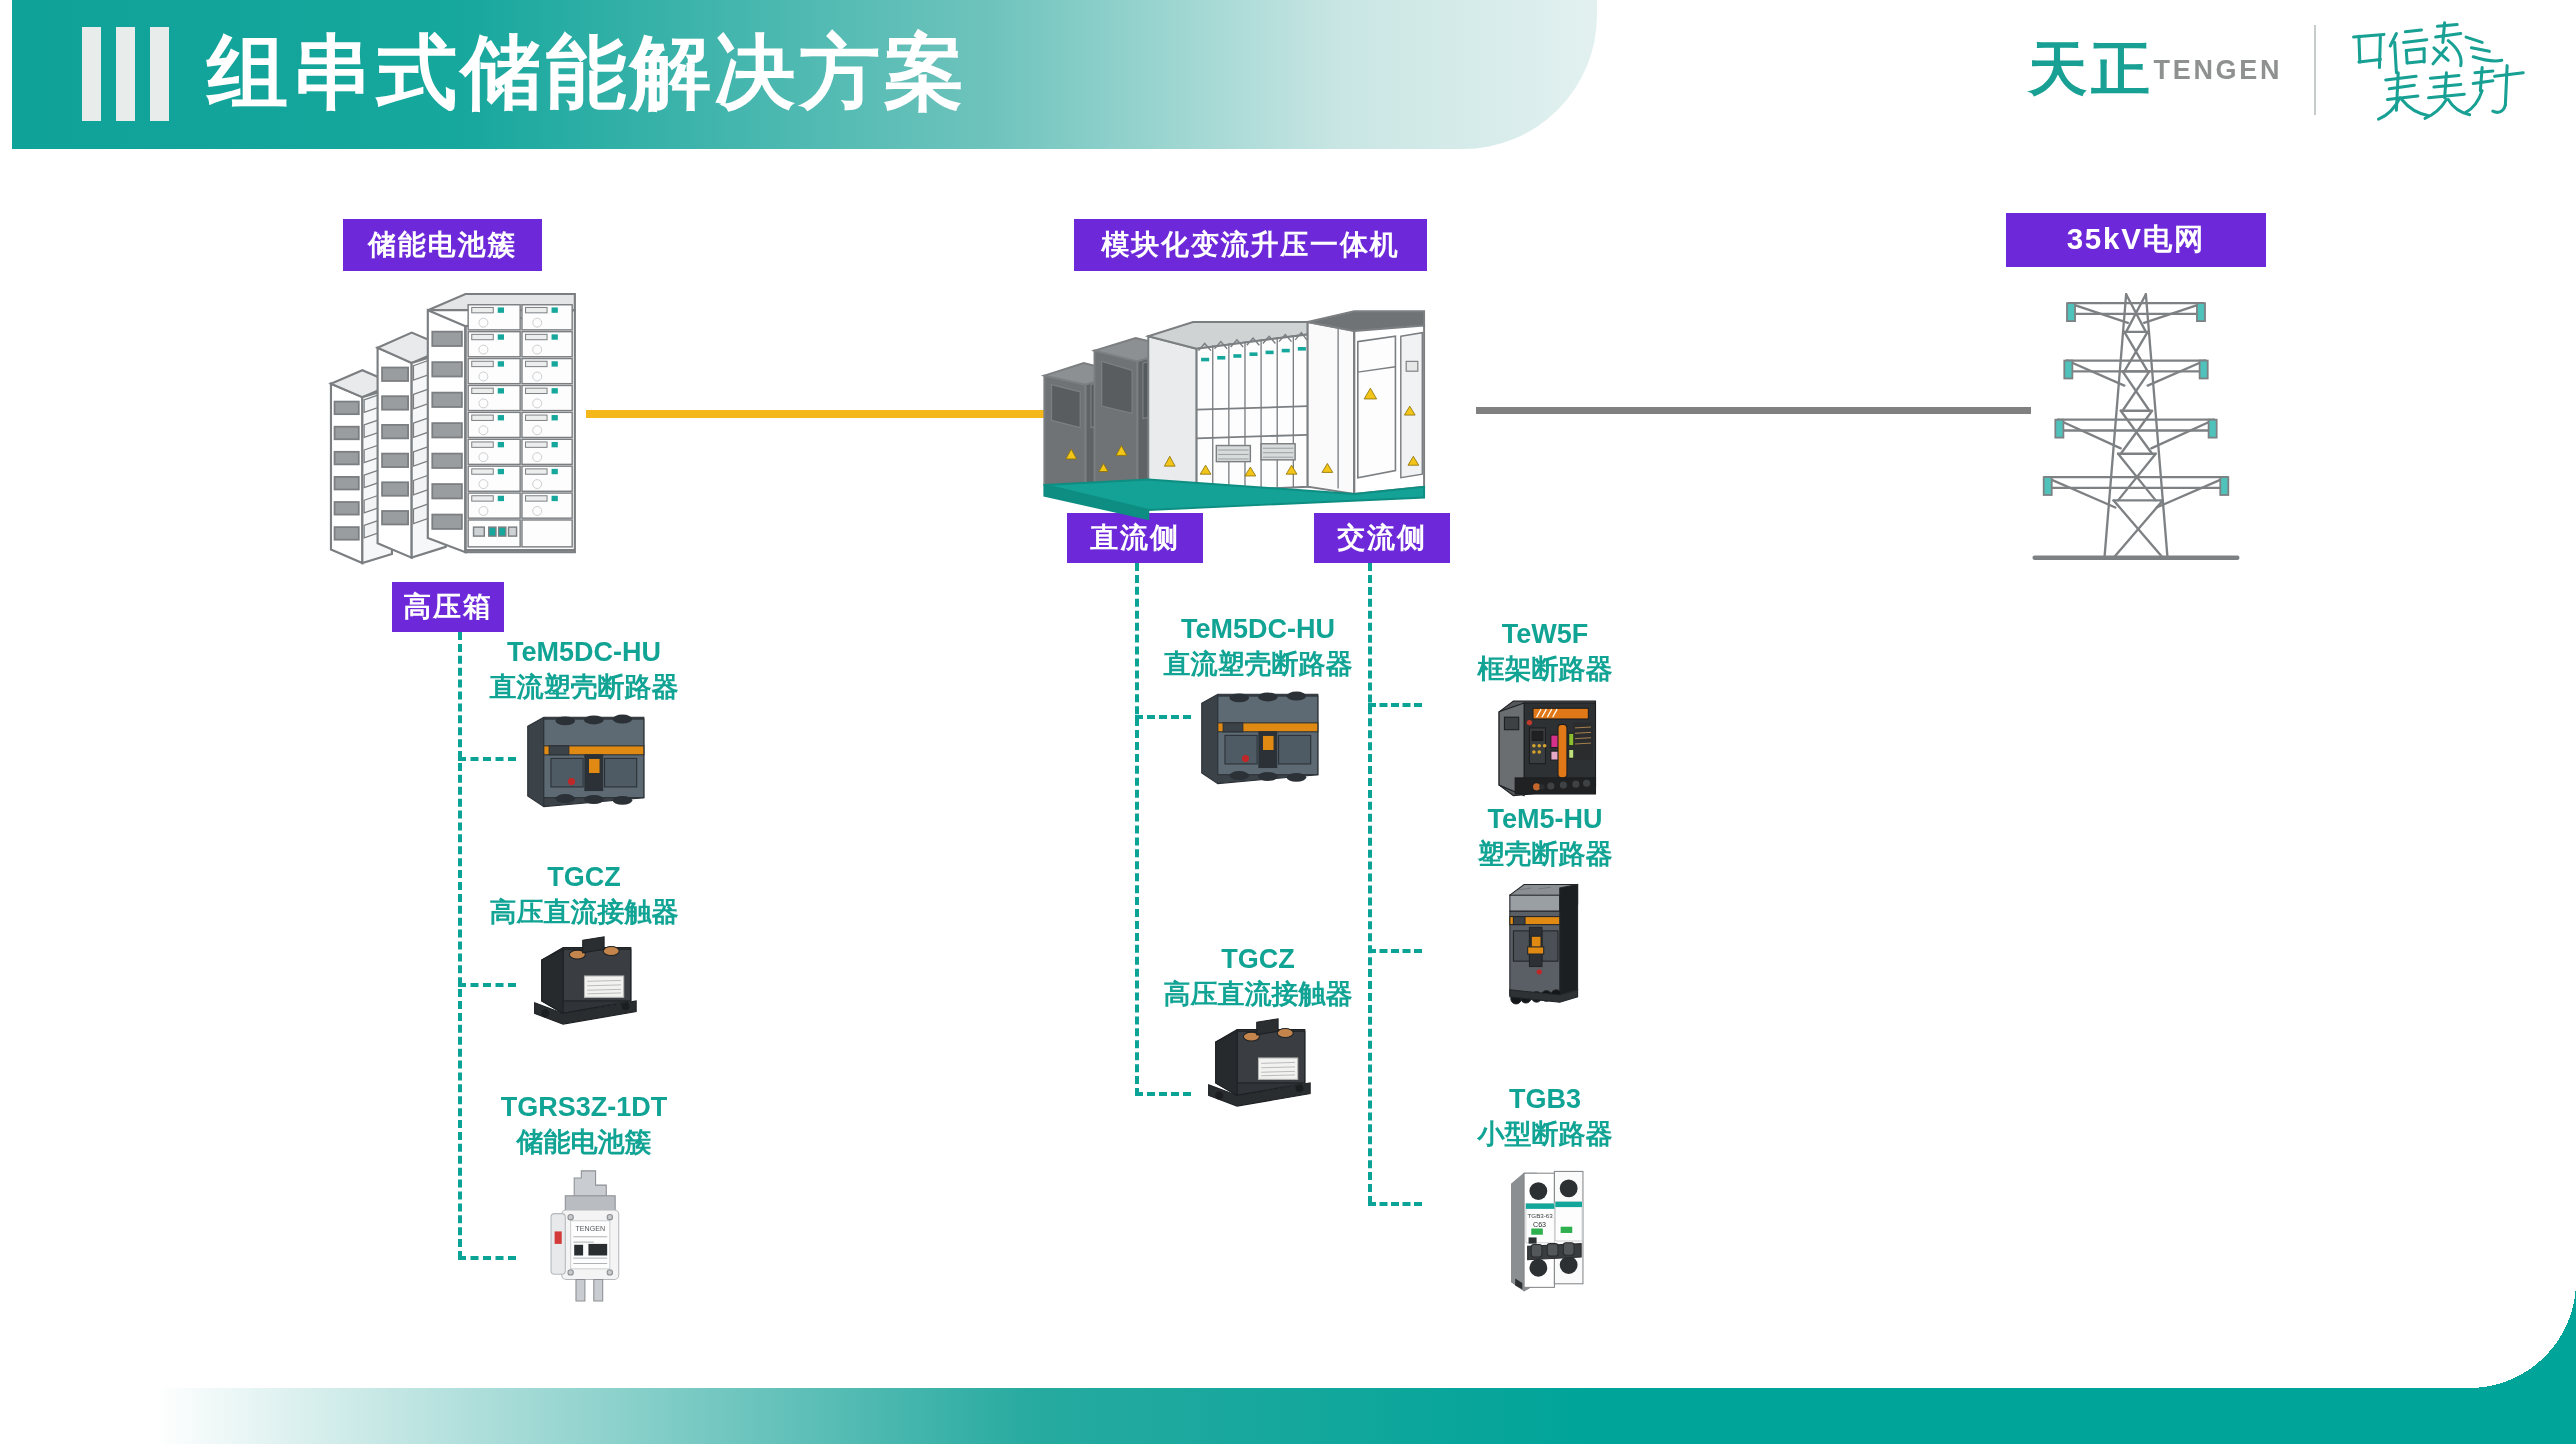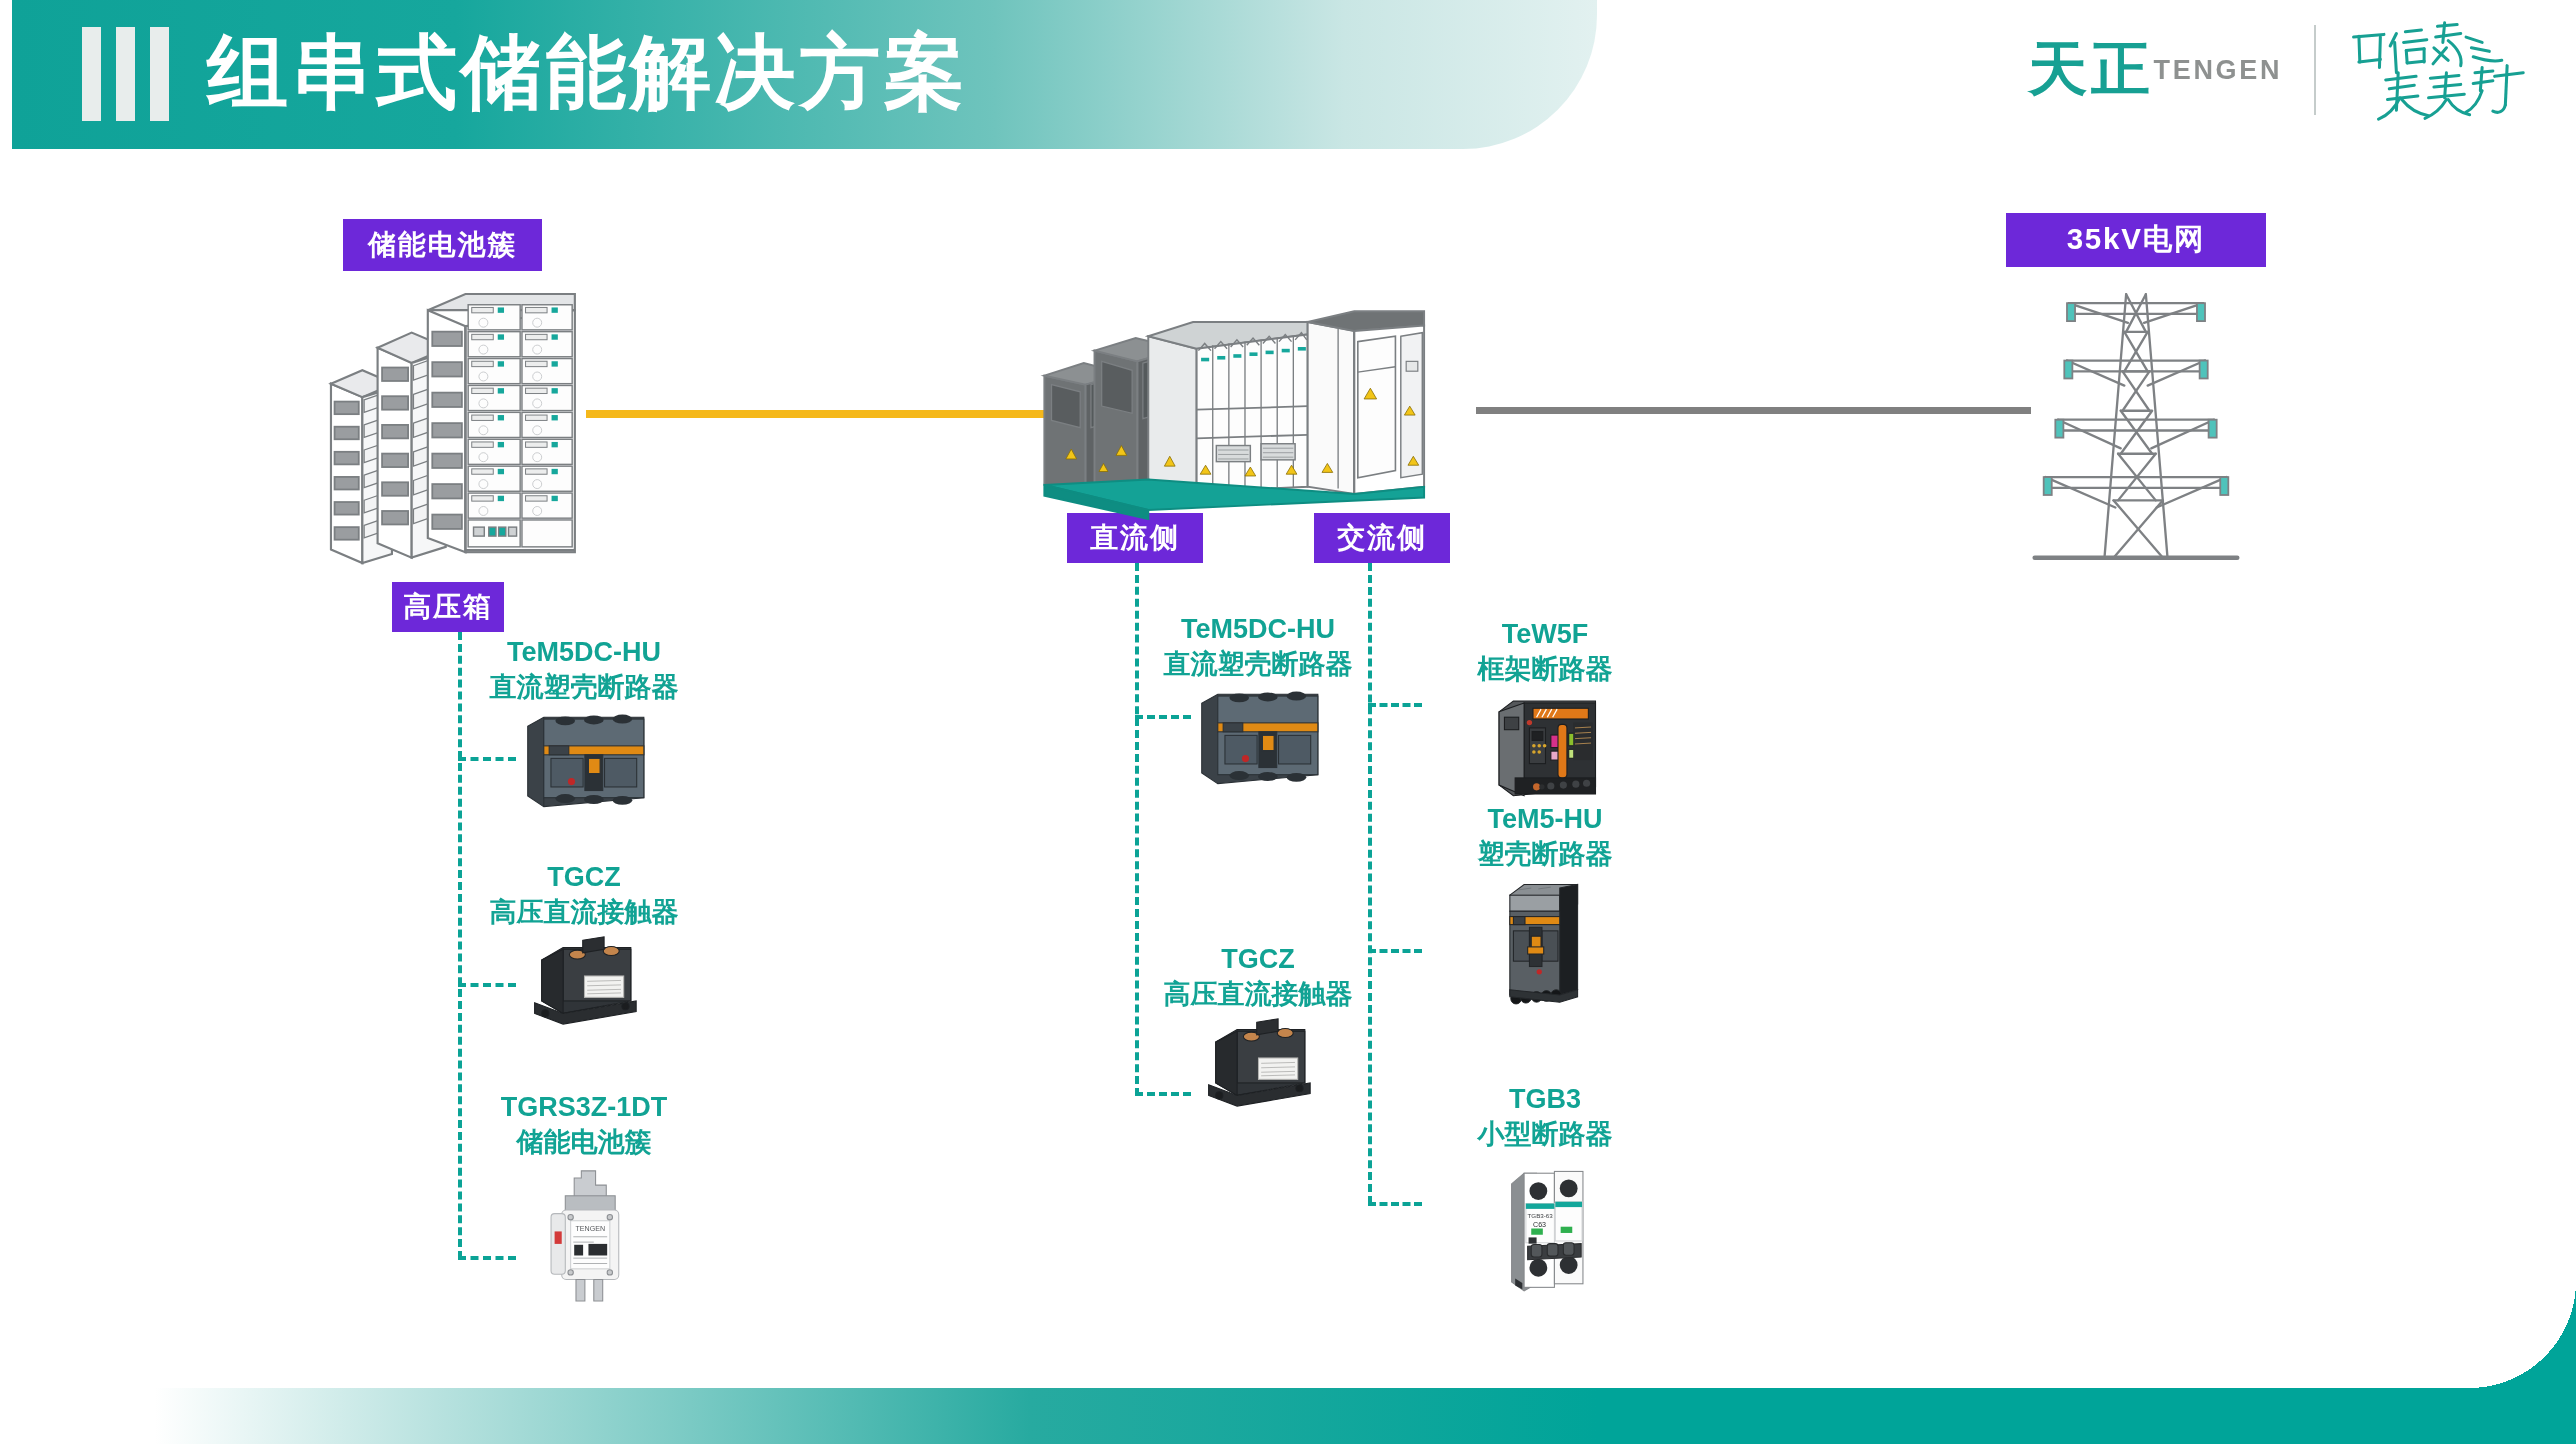"模块化变流升压一体机" div.chip { html: none -> <div> <span>模块化变流升压一体机</span> </div> }
